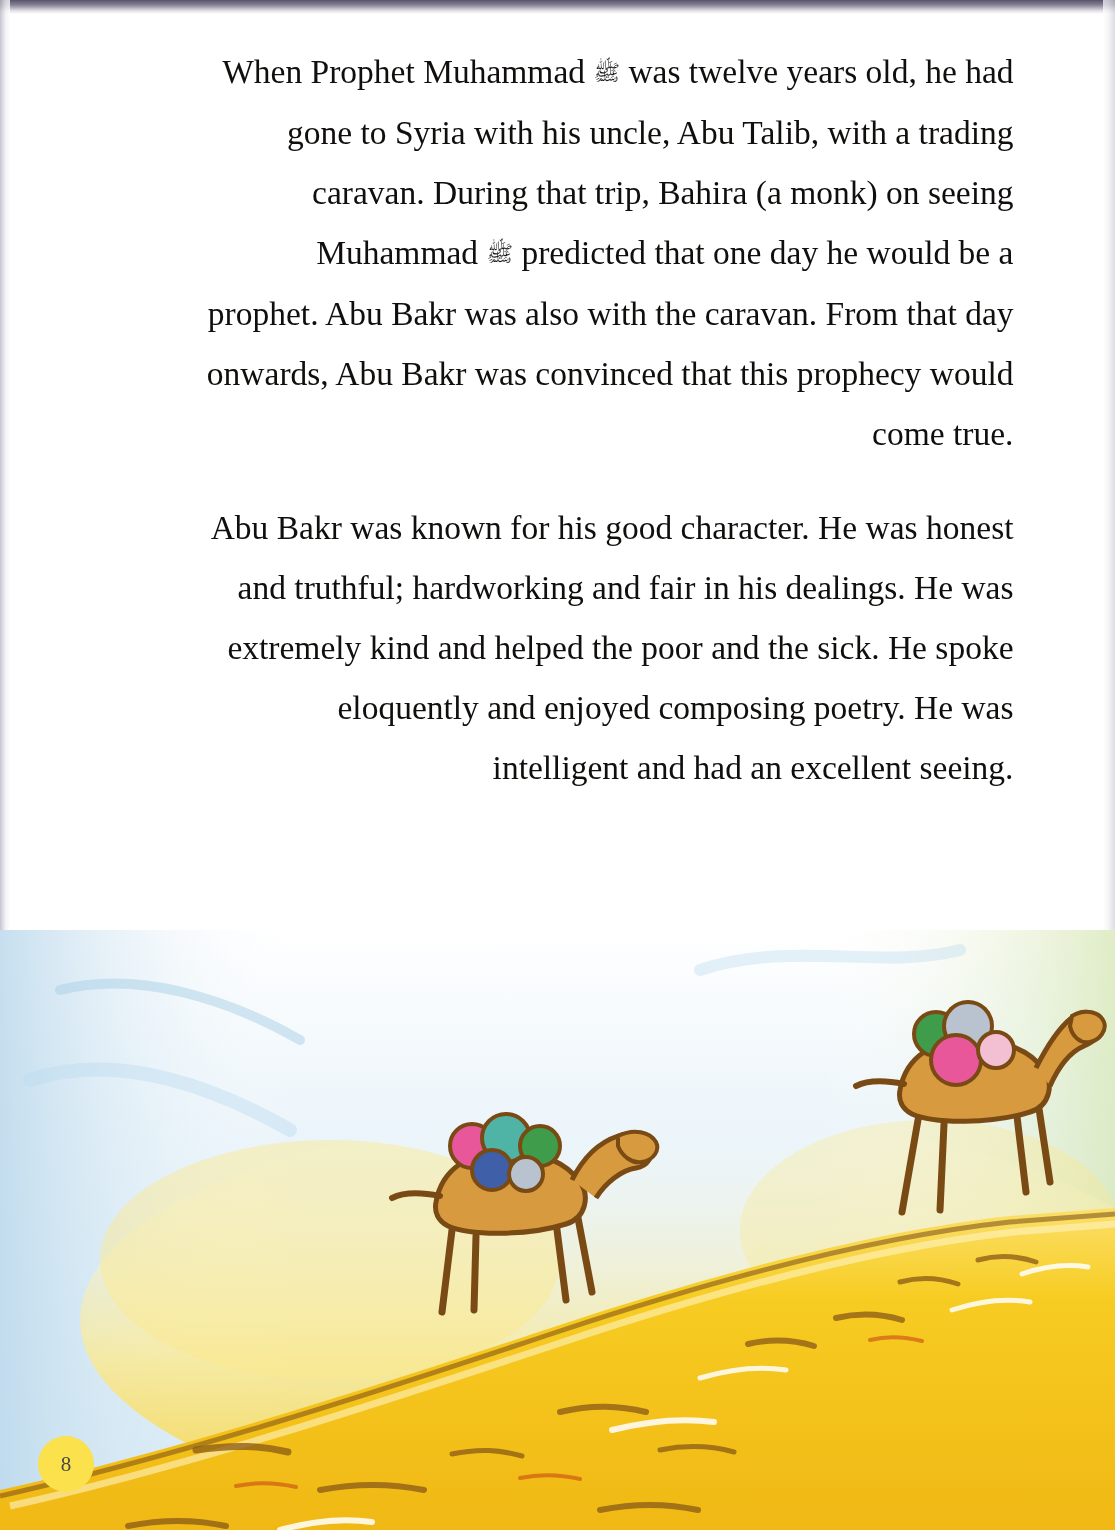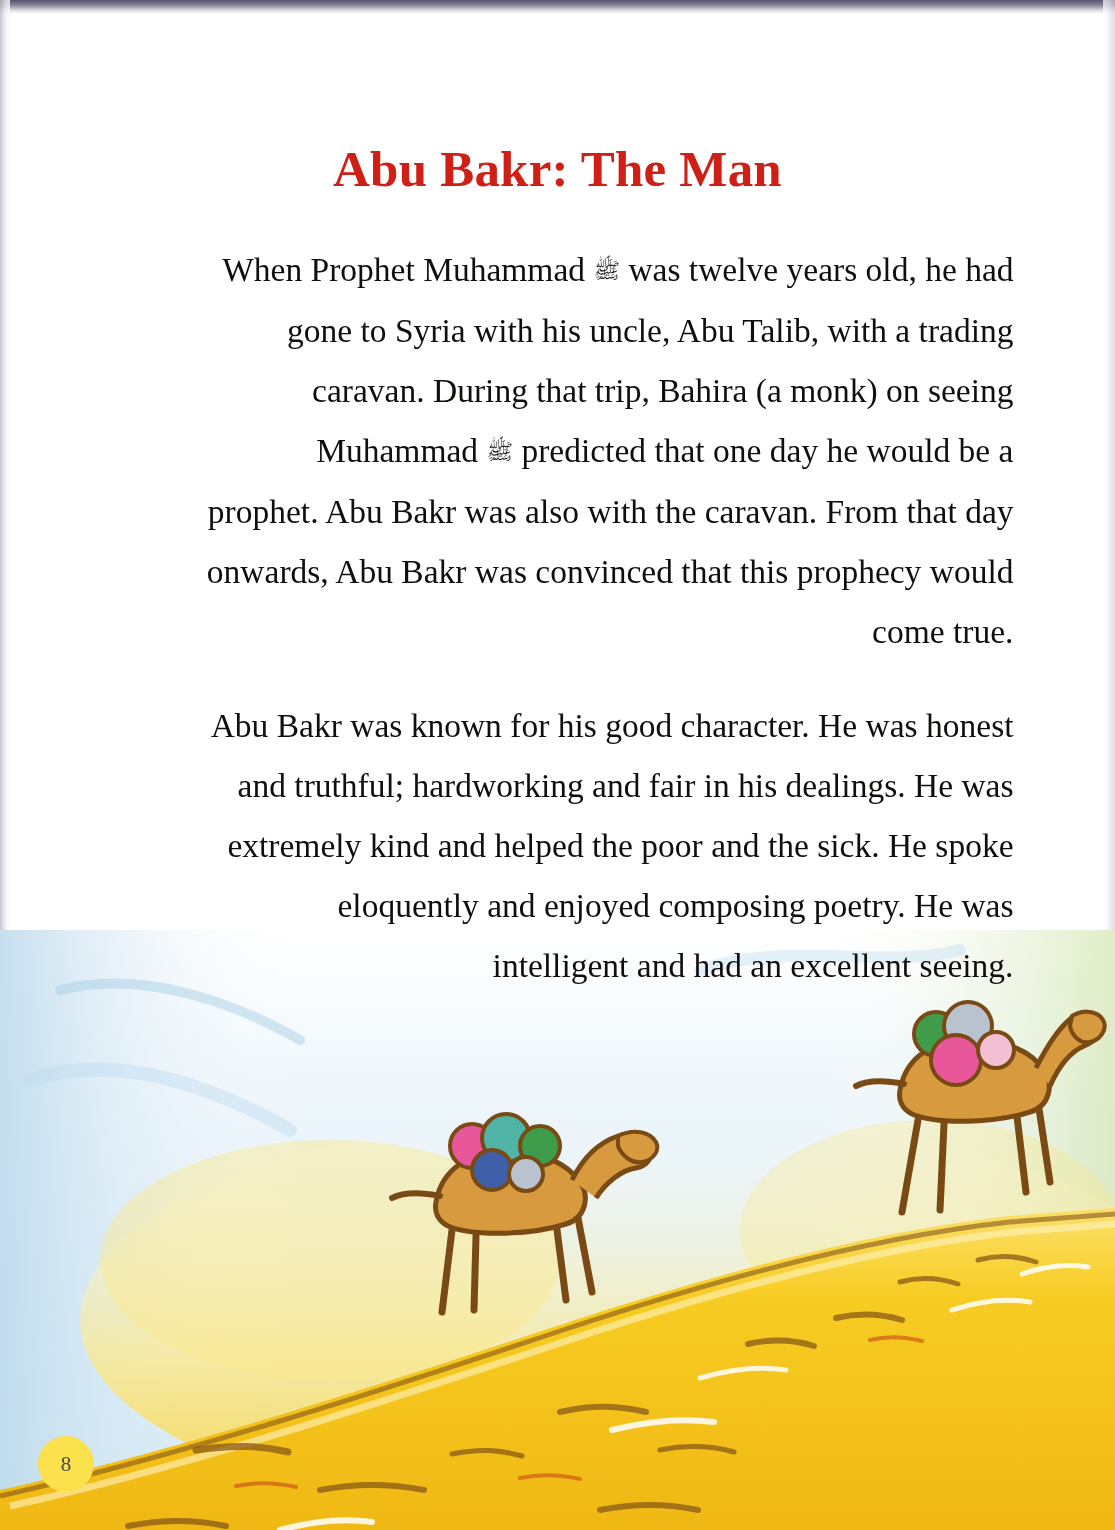"Abu Bakr: The Man" h1.title { html: <h1>Abu Bakr: The Man</h1> -> none }
